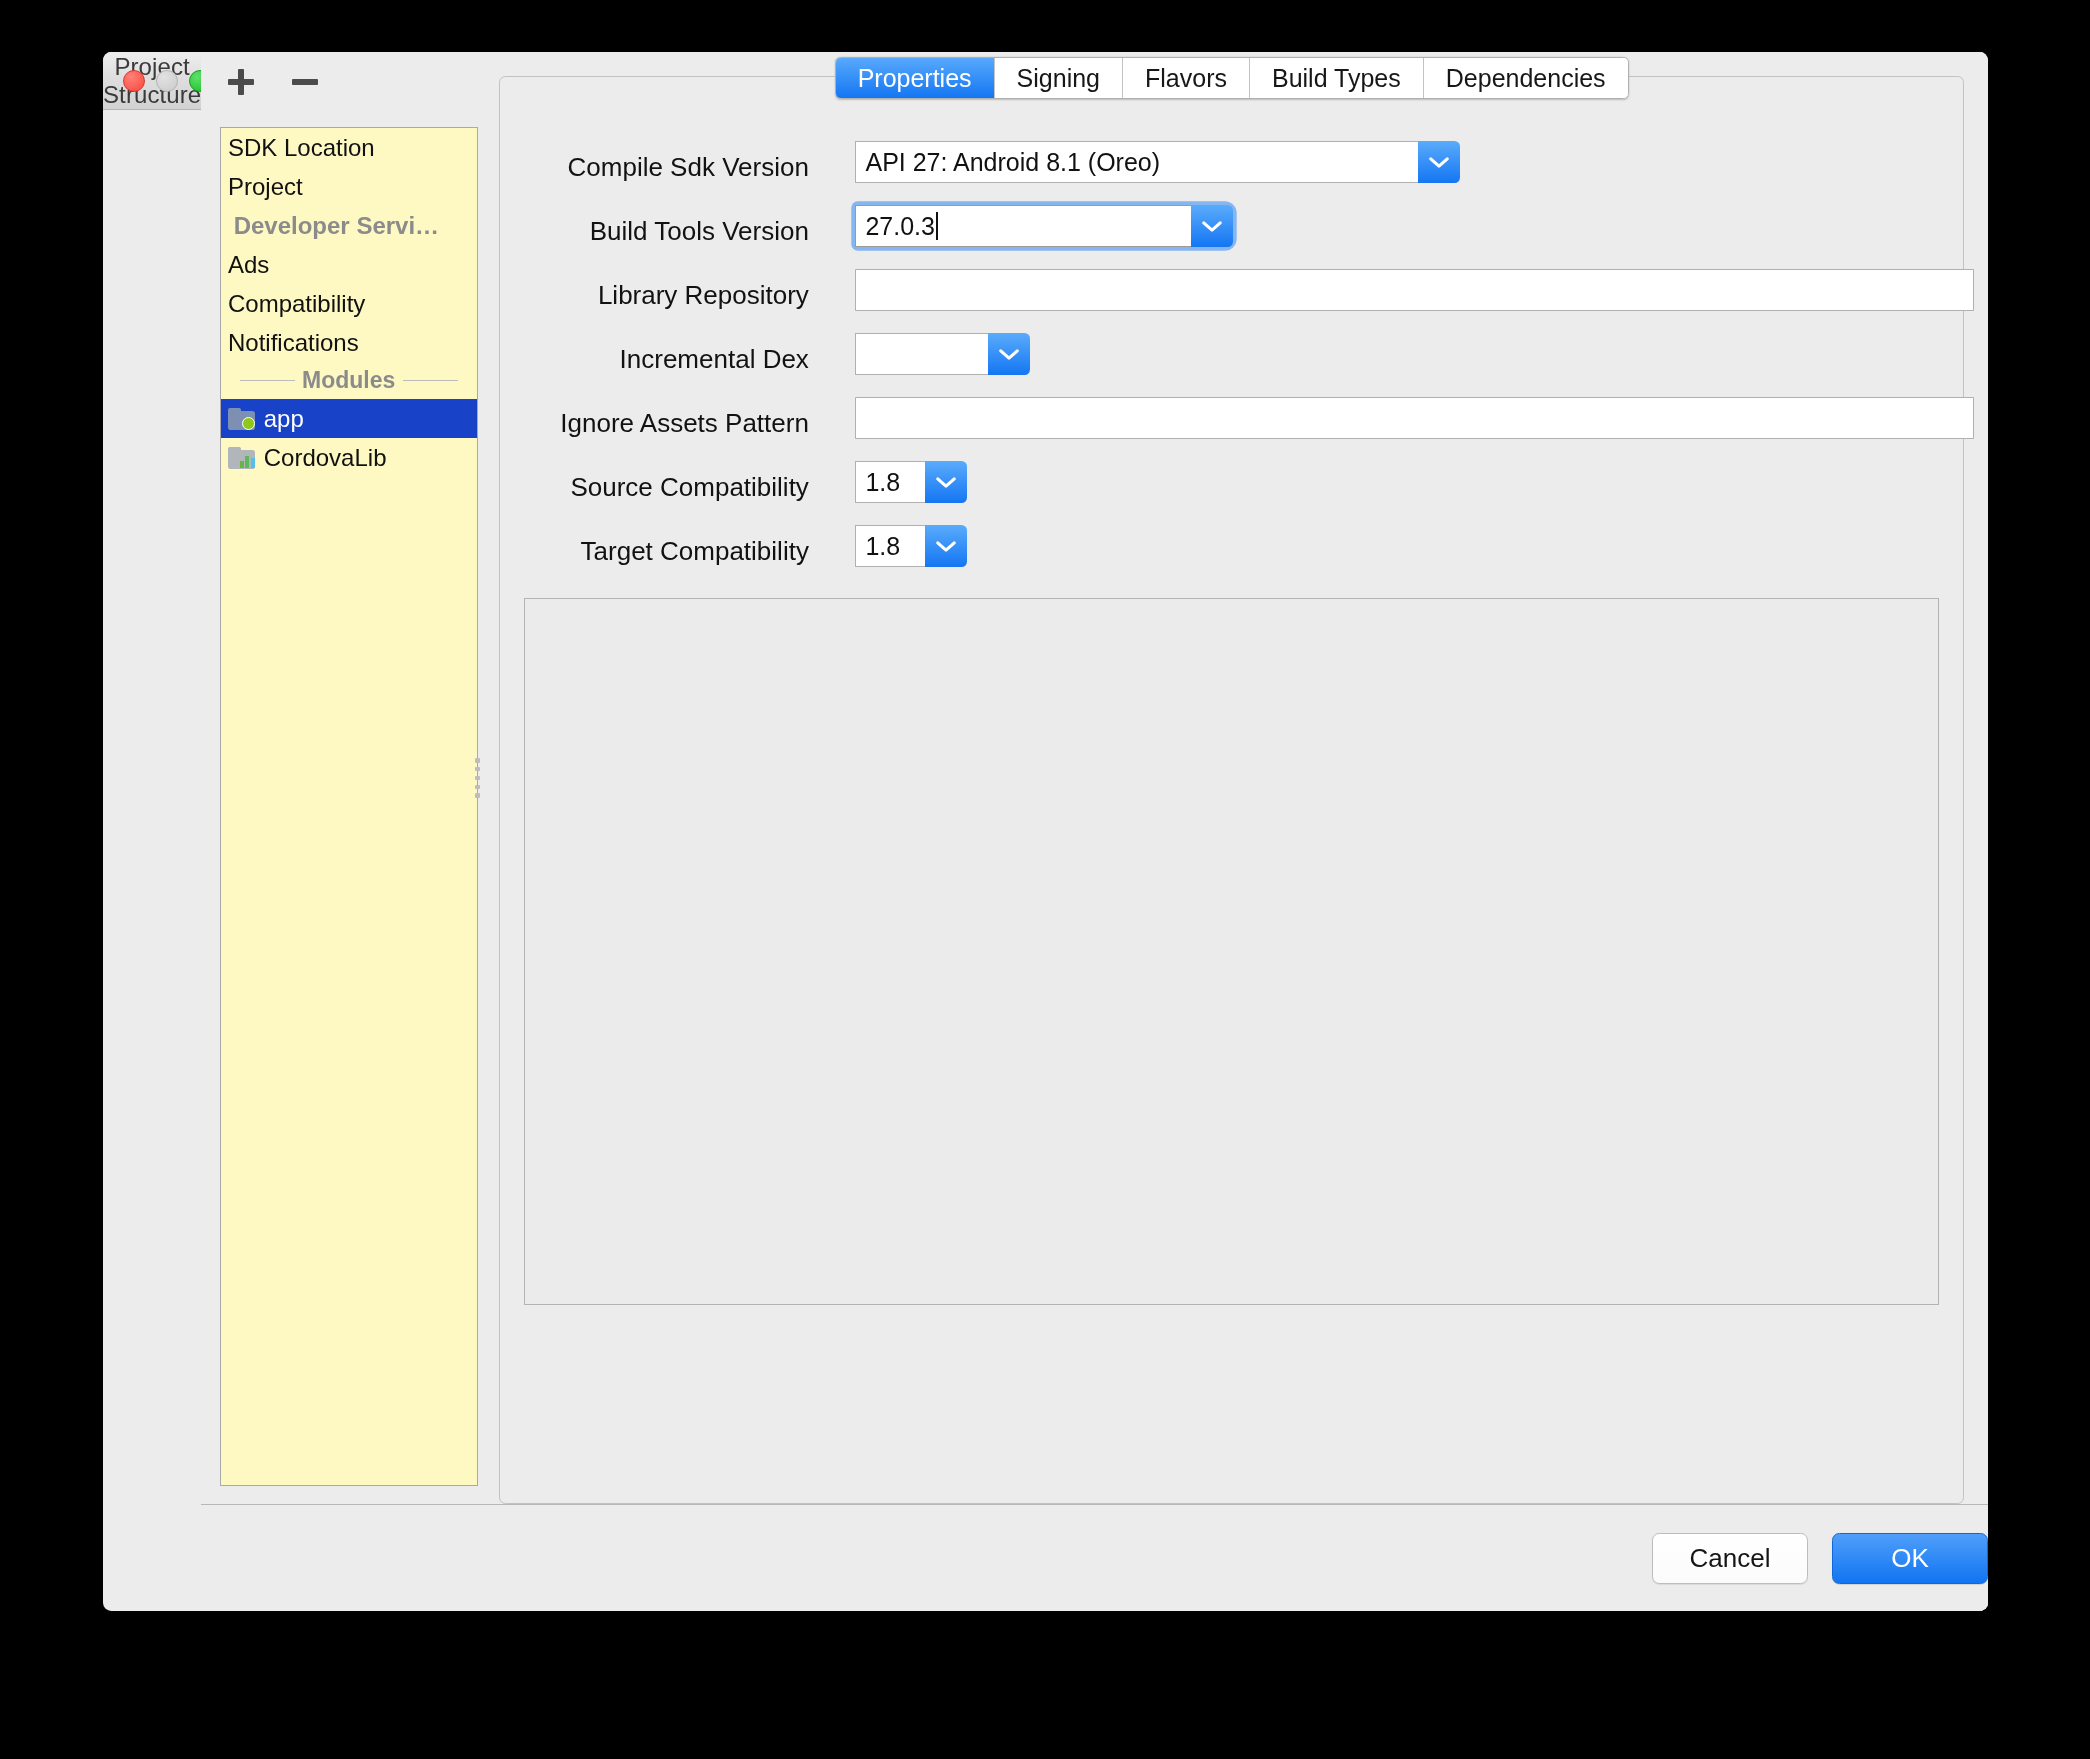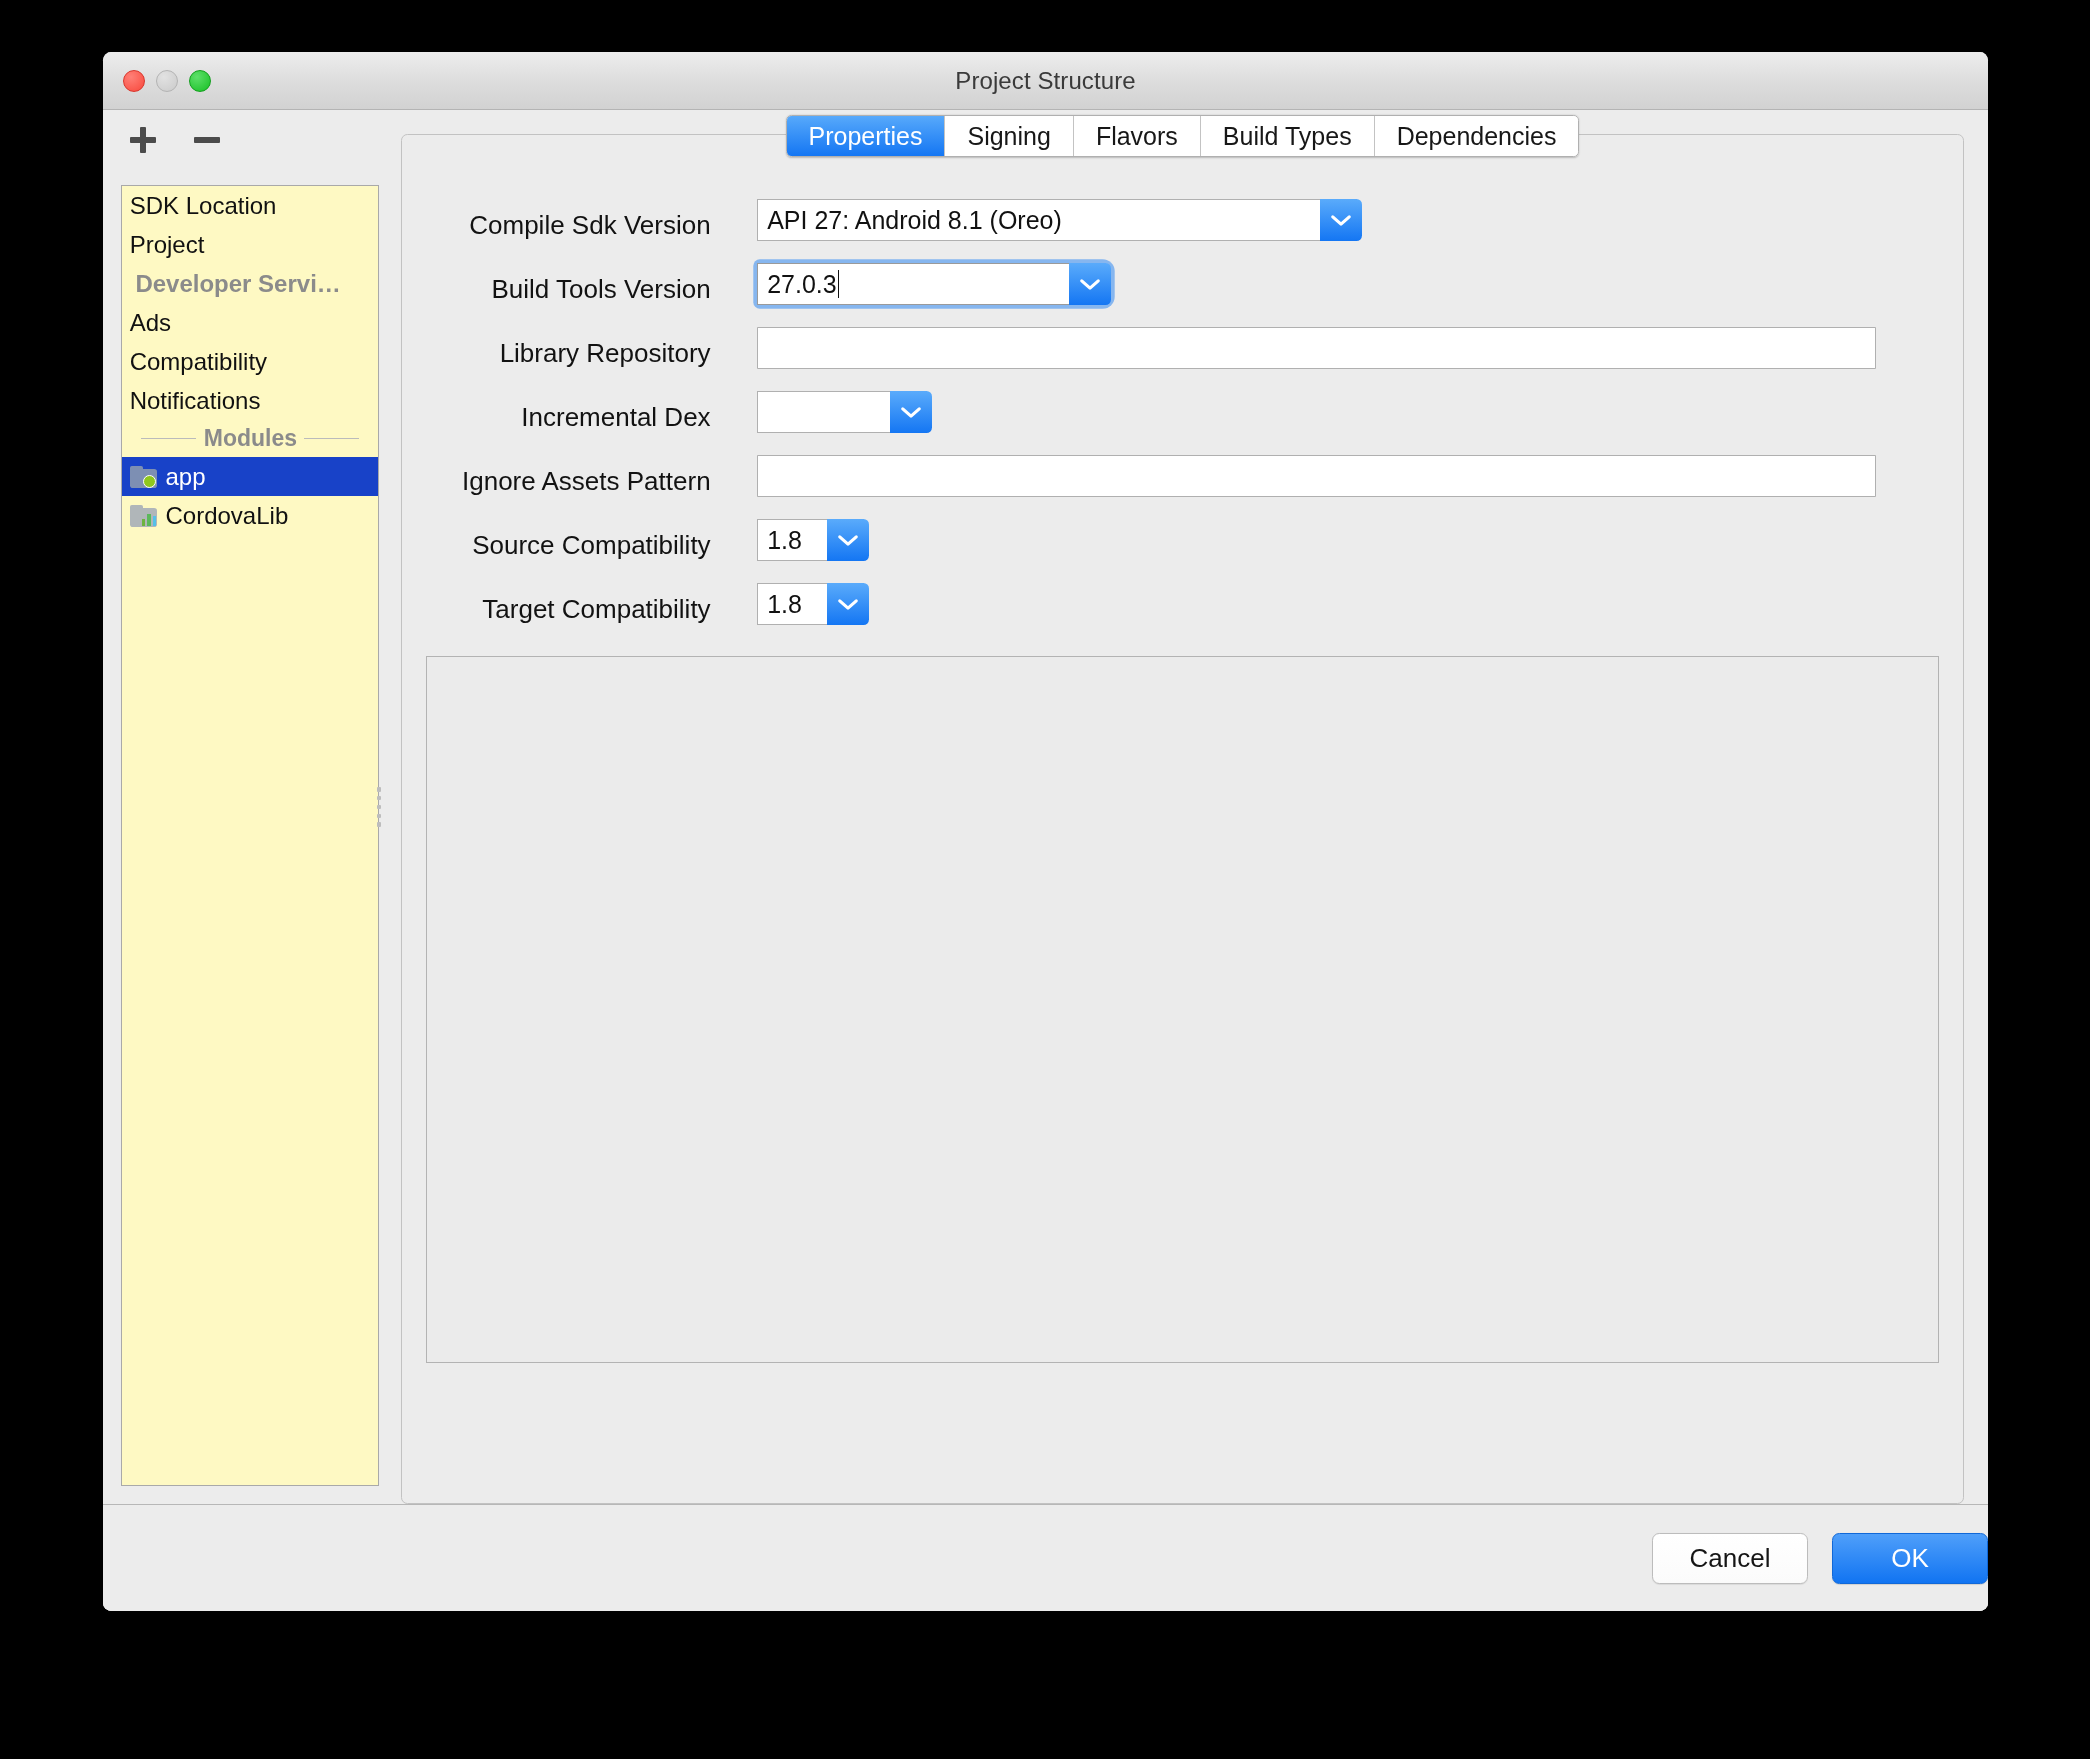"Project Structure" #window { flex-direction: column -> none }
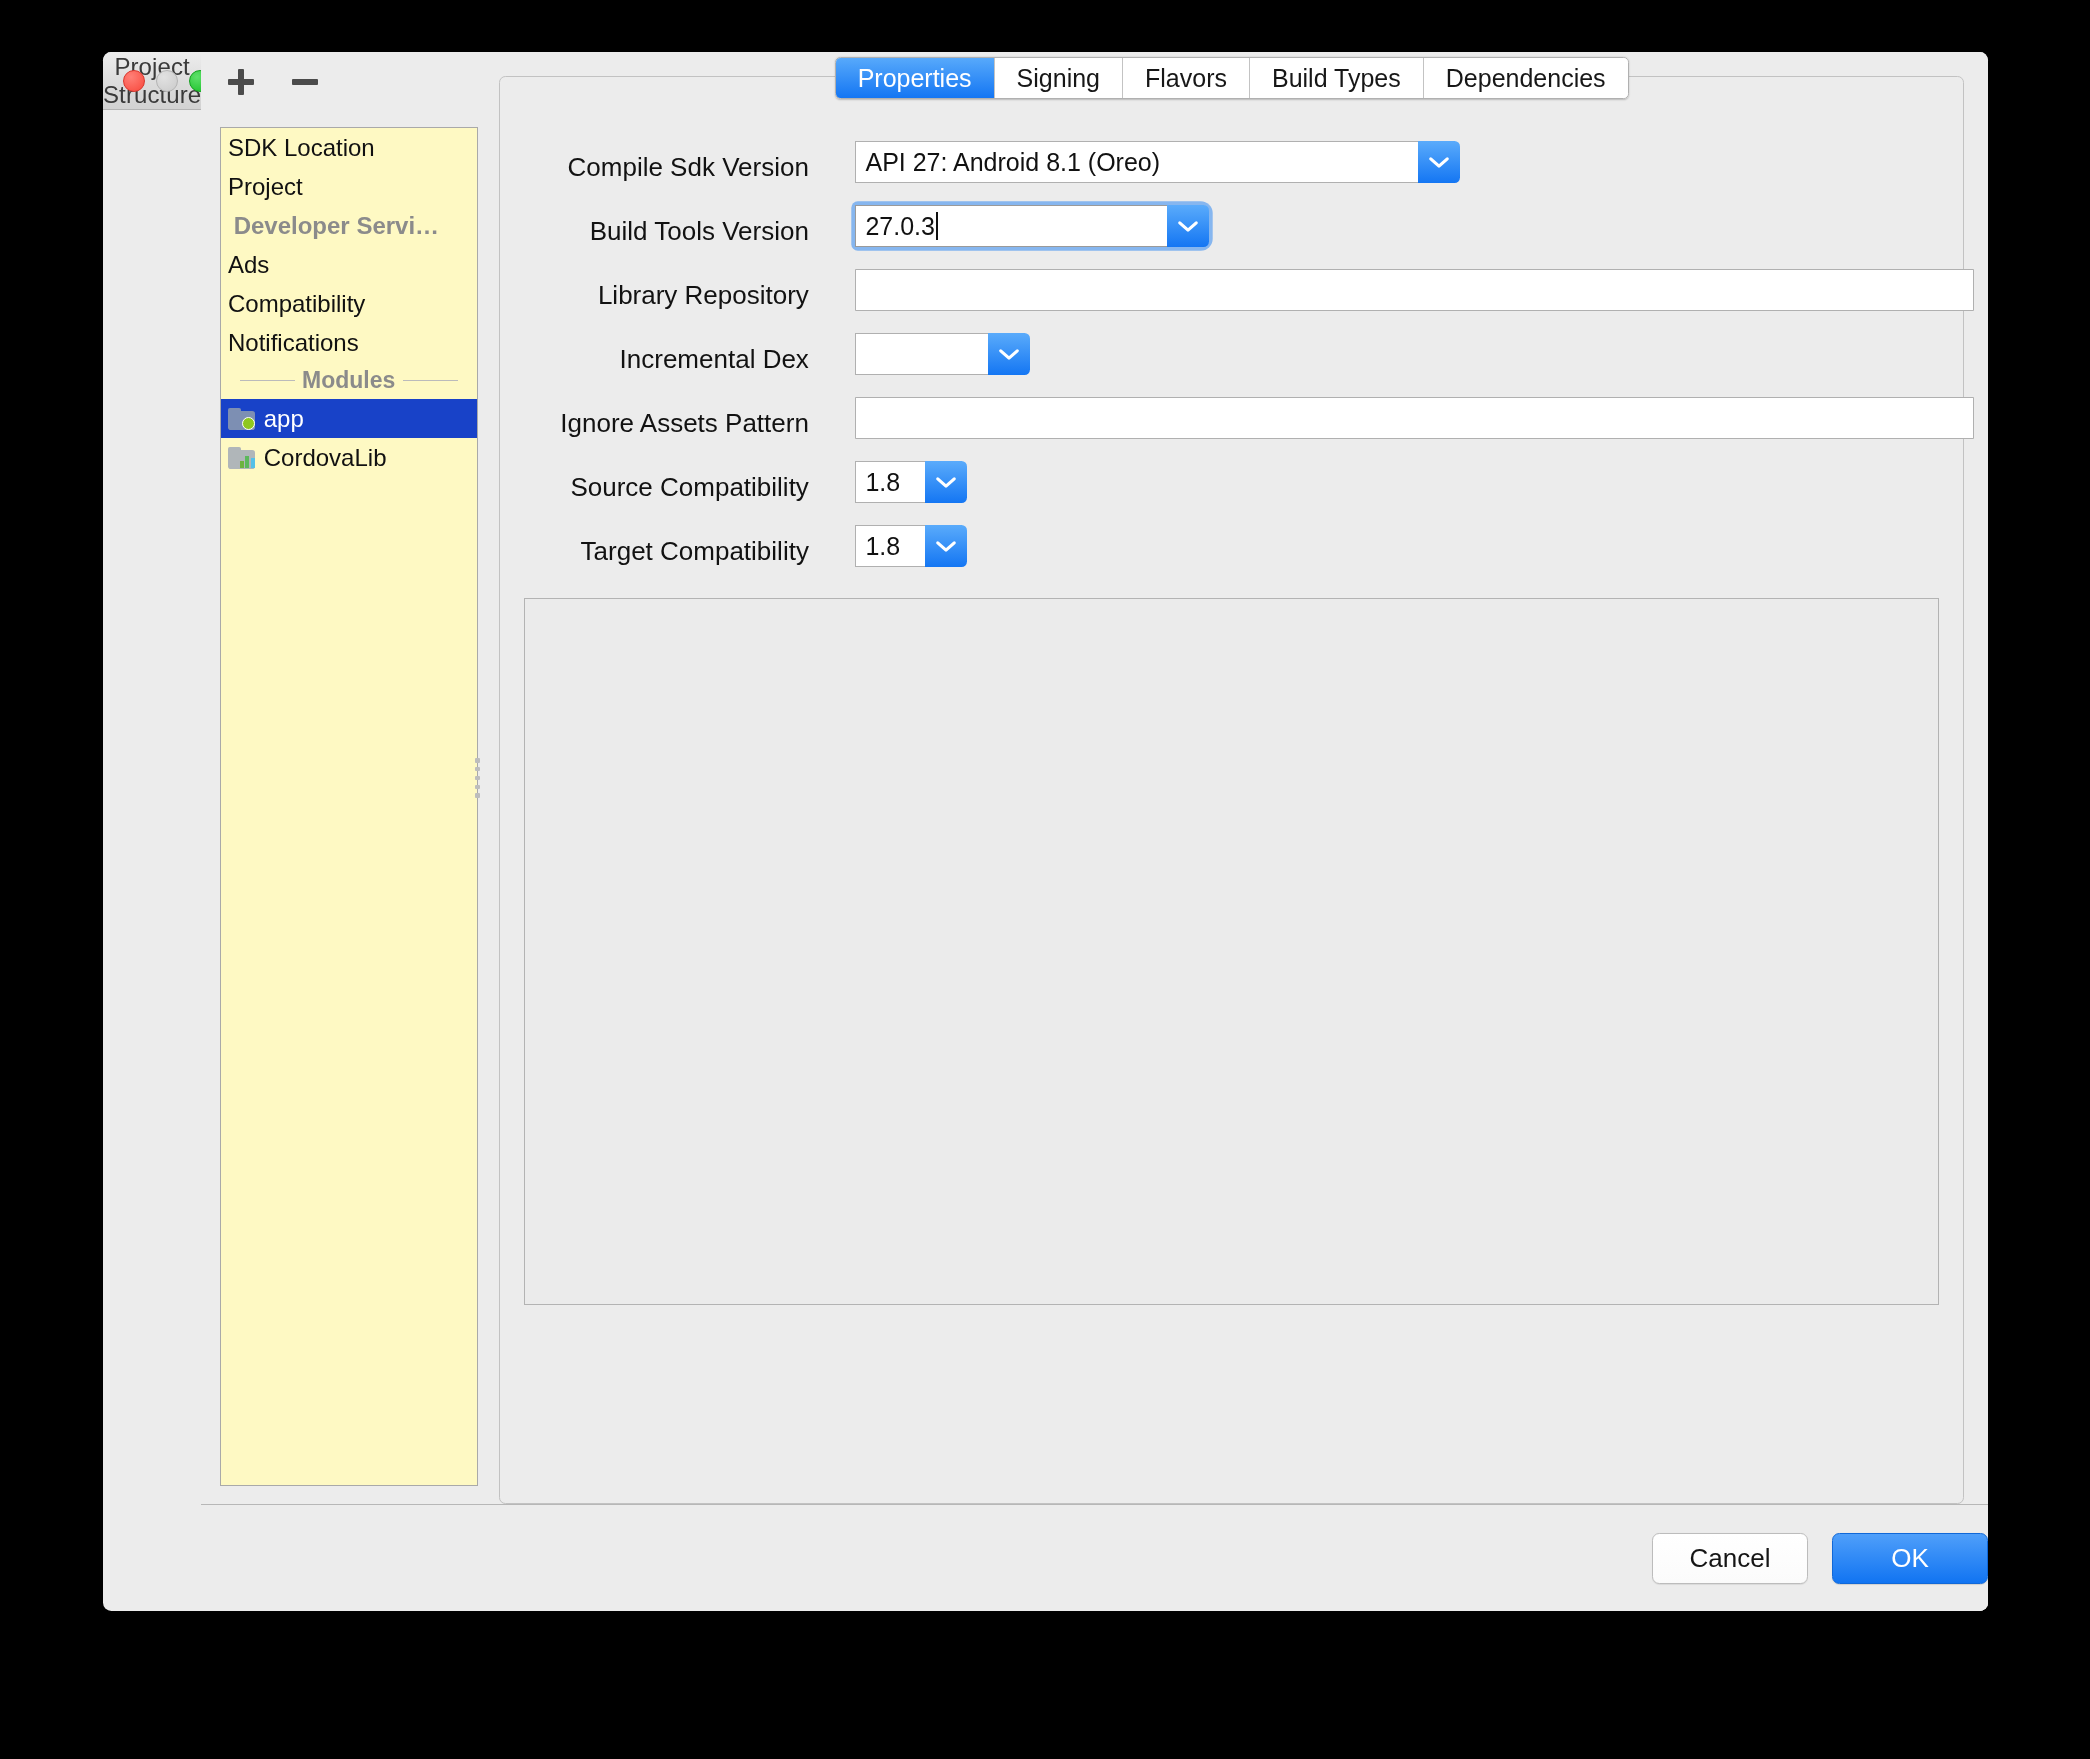"27.0.3" div.combo-text { width: 312px -> 336px }
